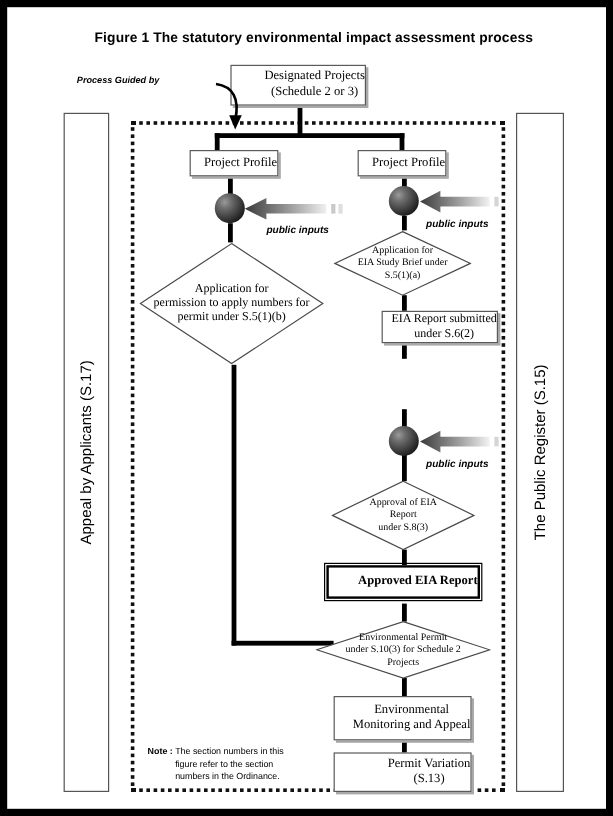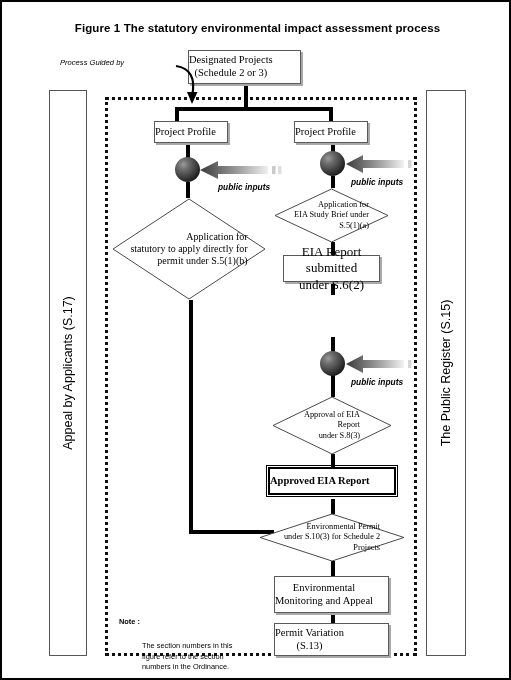"Figure 1 The statutory environmental" #page { border: 2px solid #000000 -> 6px solid #000000 }
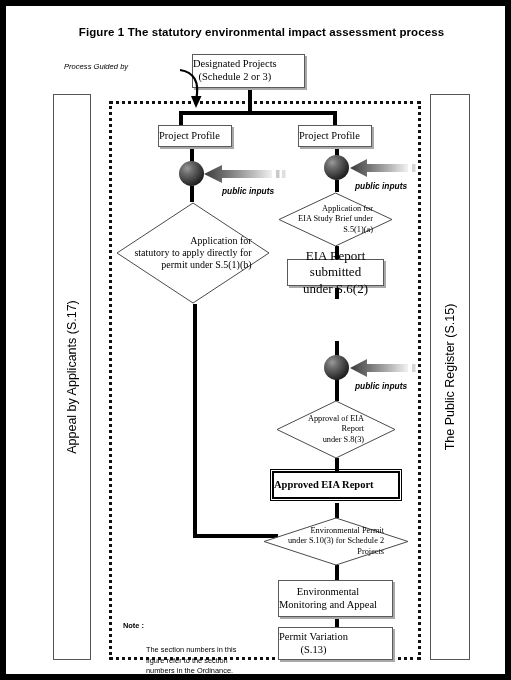"Process Guided by" #guided-note { font-weight: normal -> bold }
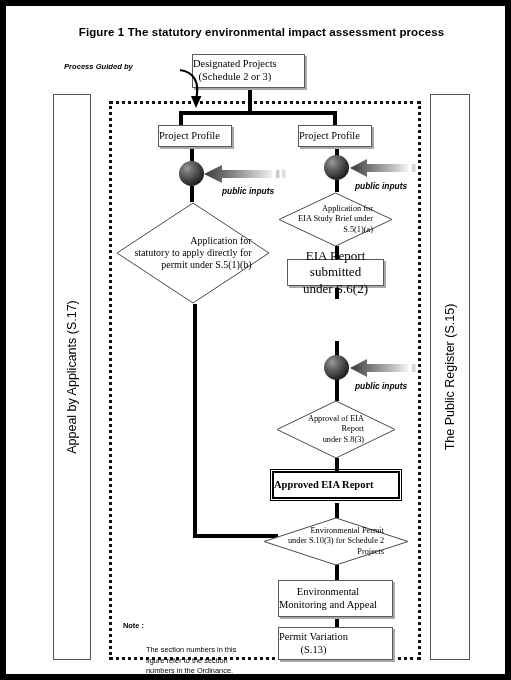"Designated Projects" .node { justify-content: flex-start -> flex-end }
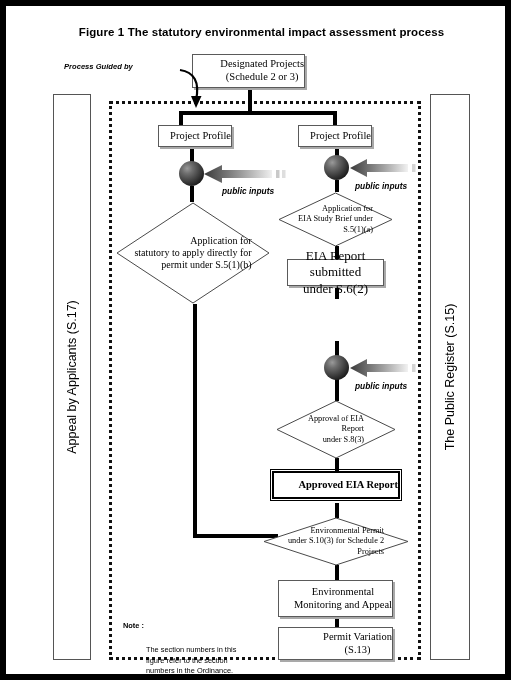"Application for" .diamond .dlabel { text-align: right -> center }
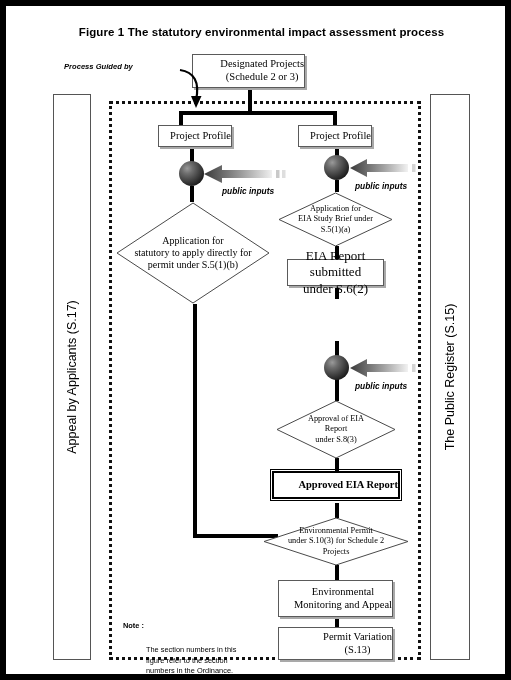"statutory to apply directly for" div { text: statutory to apply directly -> permission to apply numbers }
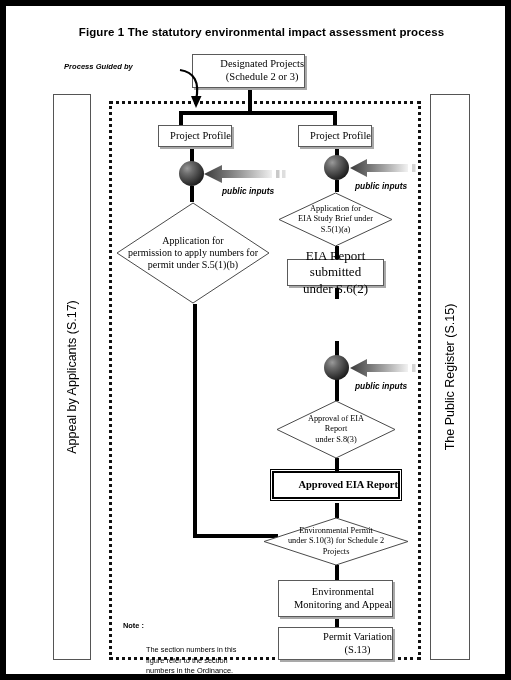"EIA Report submitted" .box.small { font-size: 13px -> 10px; margin-left: none -> 31px }
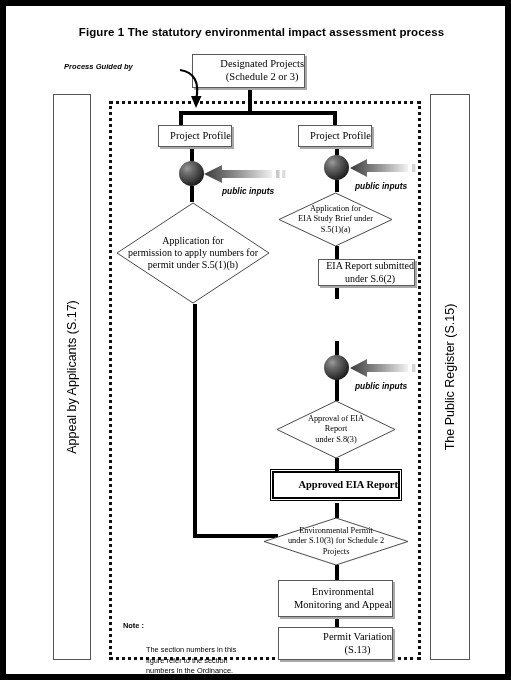"The section numbers in this" #note .note-body { margin-top: 24px -> none }
